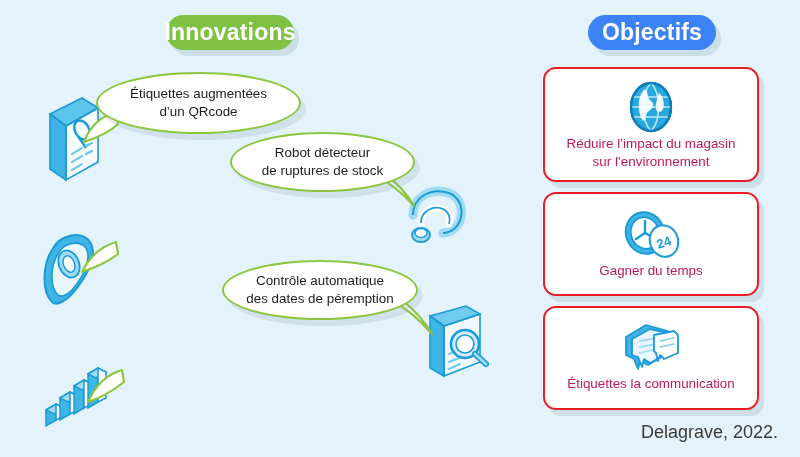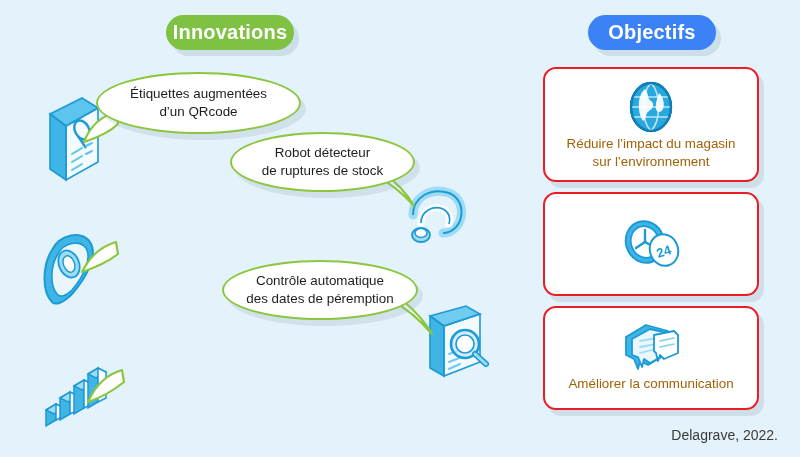"Innovations" .pill { font-size: 20px -> 23px }
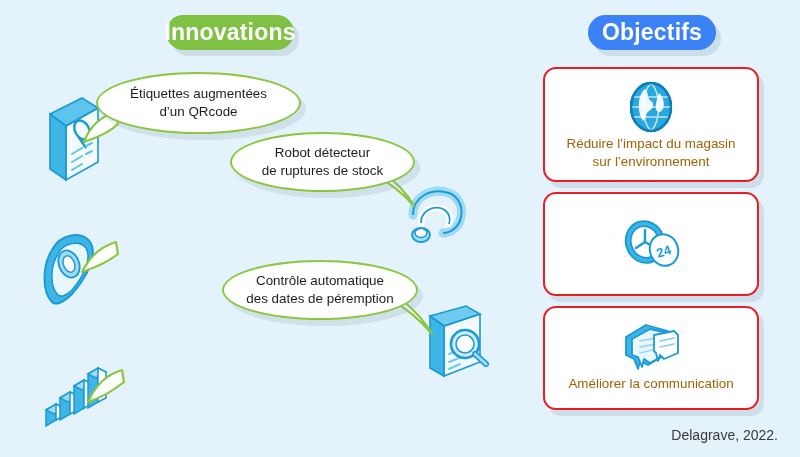"Réduire l’impact du magasin" .card .card-label { color: #a16207 -> #be185d }
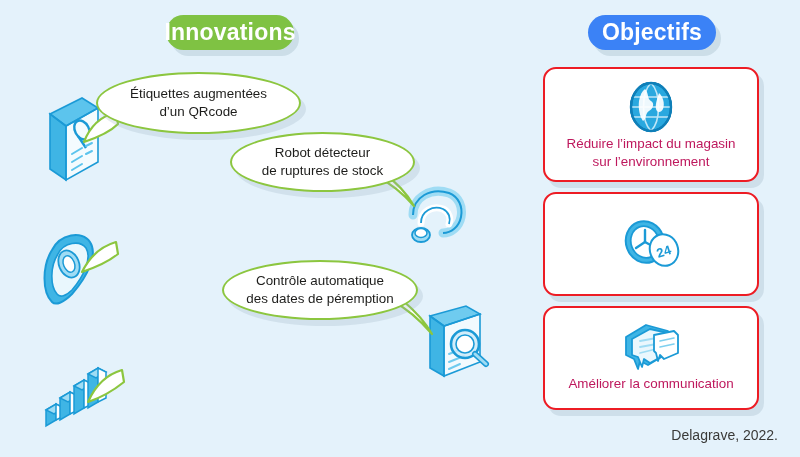"Gagner du temps" div.card-label { html: none -> <div>Gagner du temps</div> }
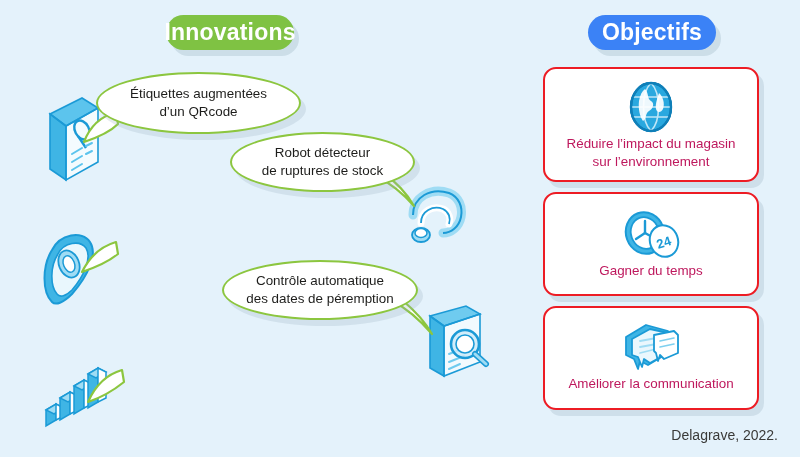"Améliorer la communication" div.card-label { text: Améliorer -> Étiquettes }
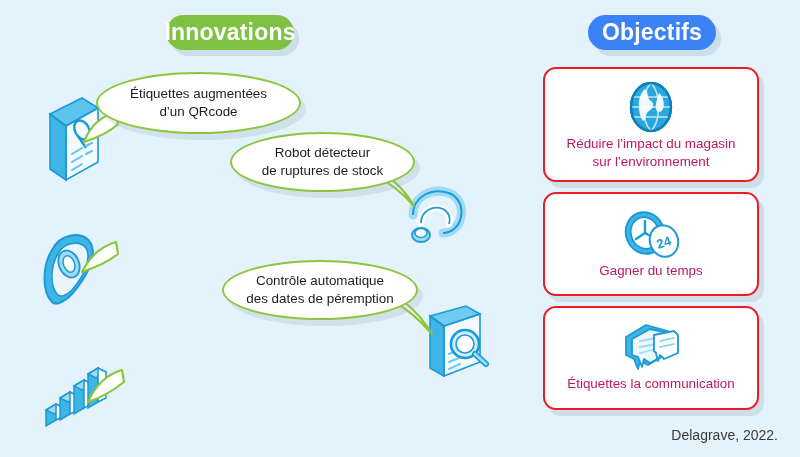"Delagrave, 2022." #credit { font-size: 14px -> 18px }
